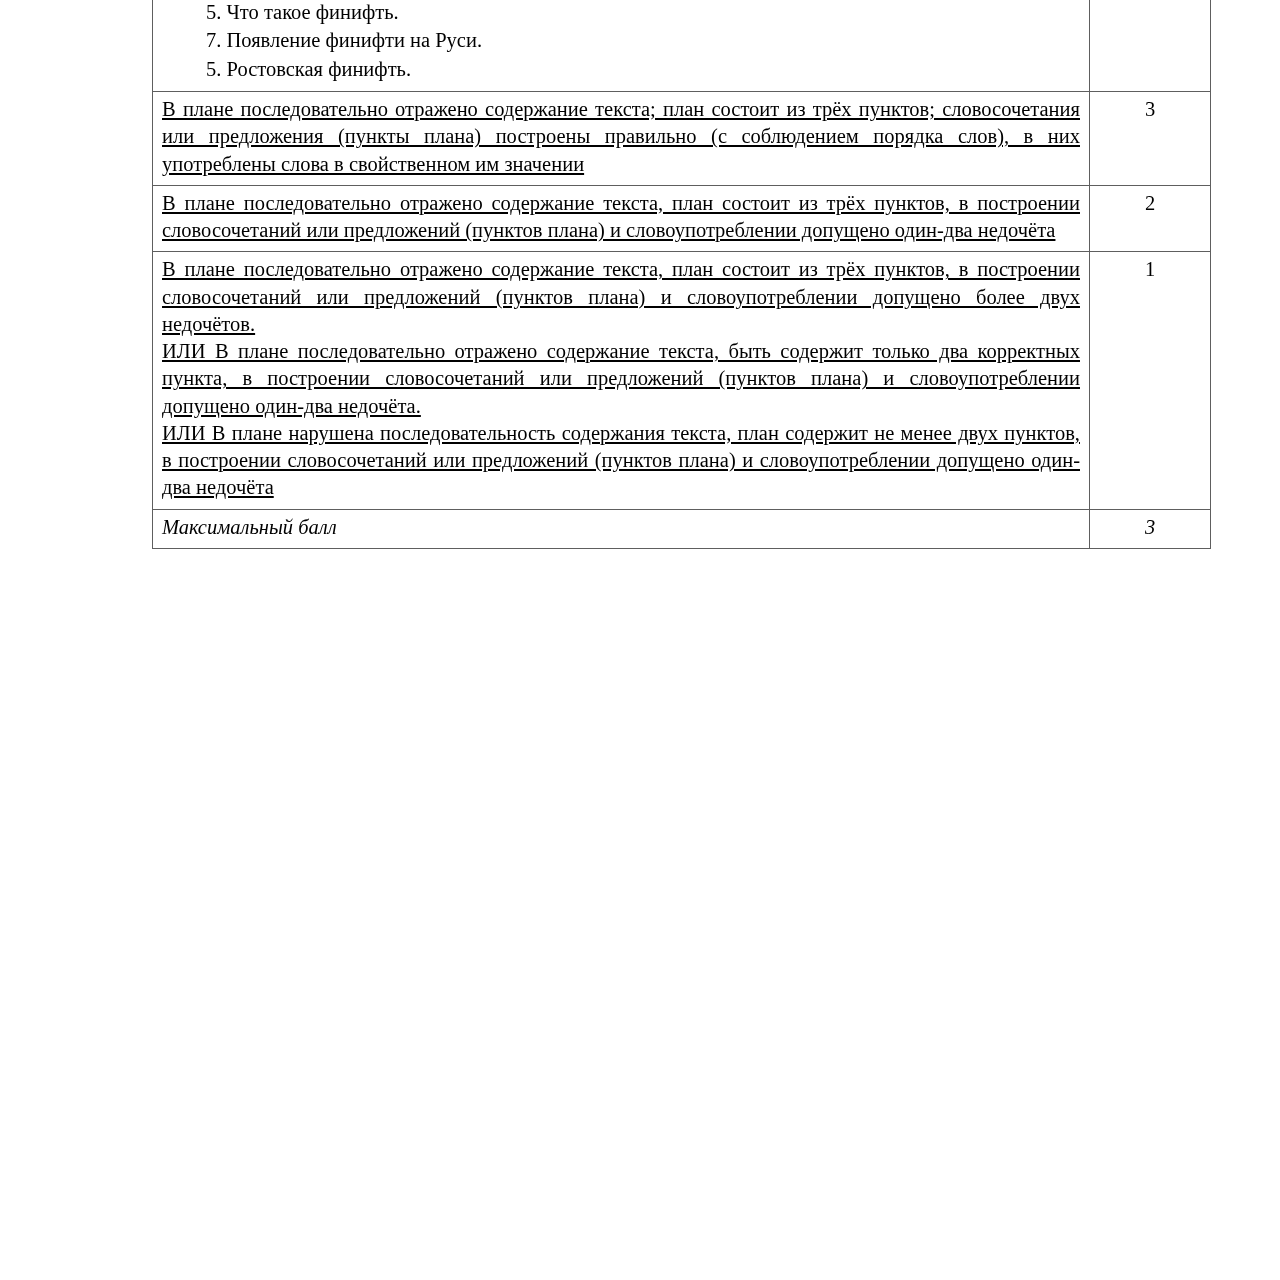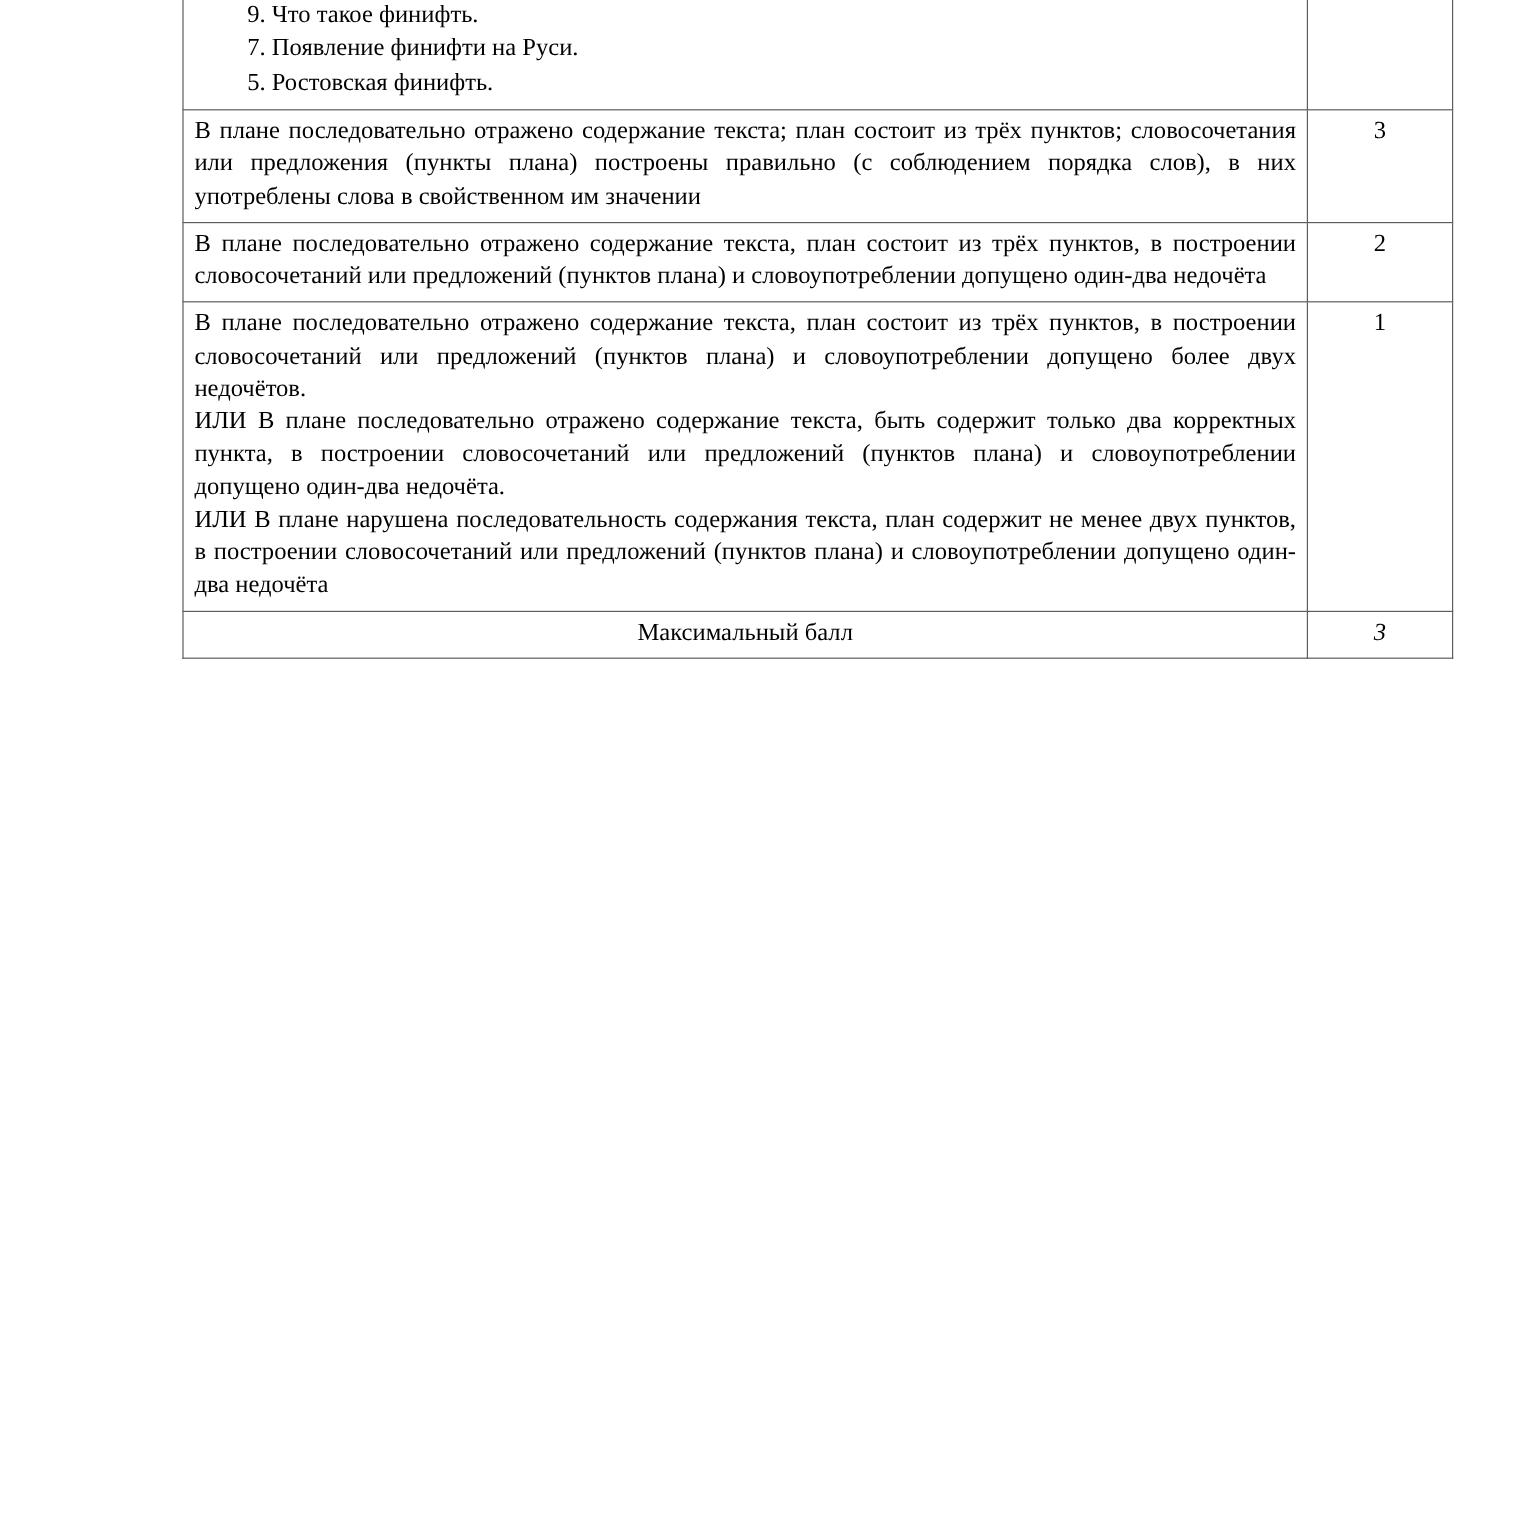"9. Что такое финифть." li { text: 9 -> 5 }
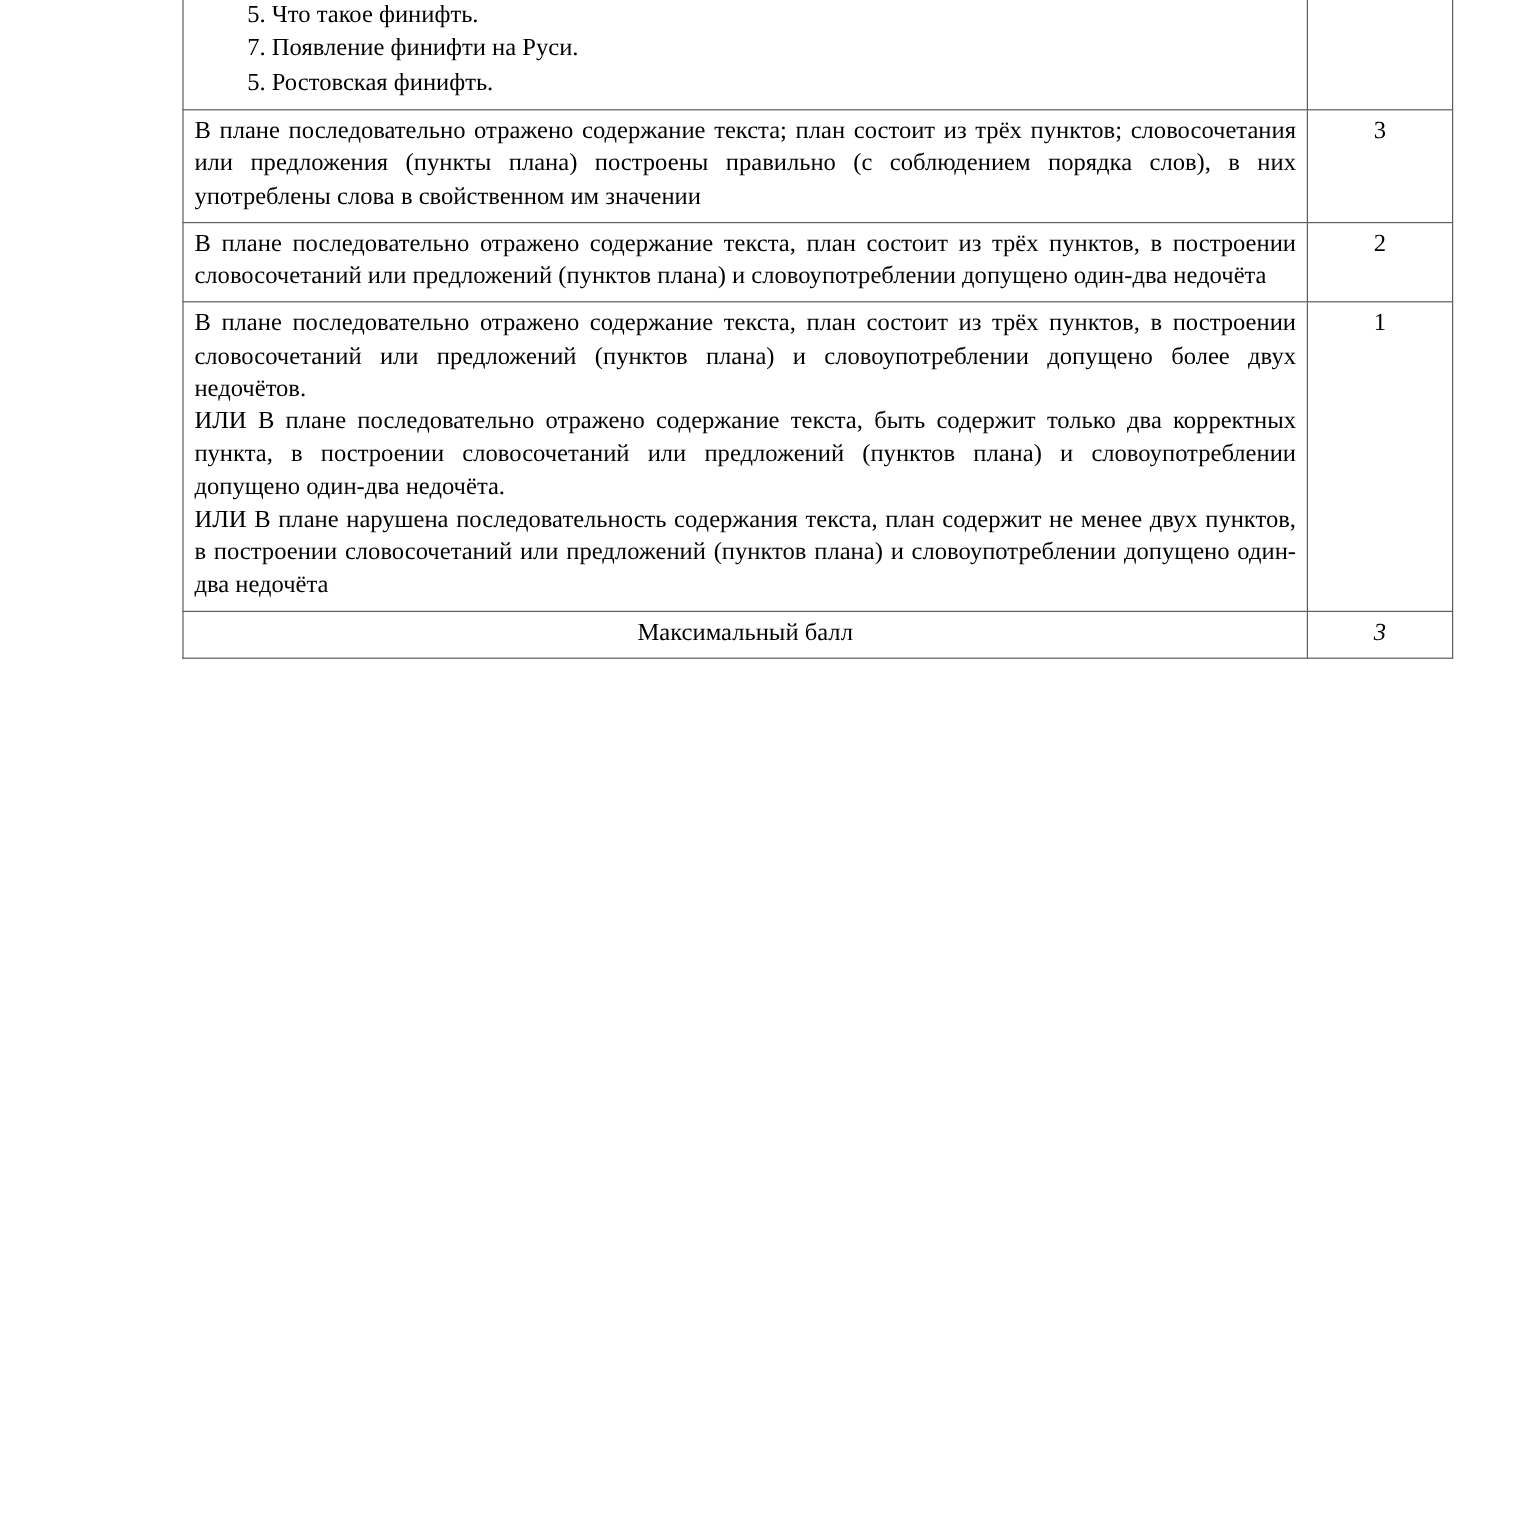"В плане последовательно отражено" .desc-cell { text-decoration: none -> underline }
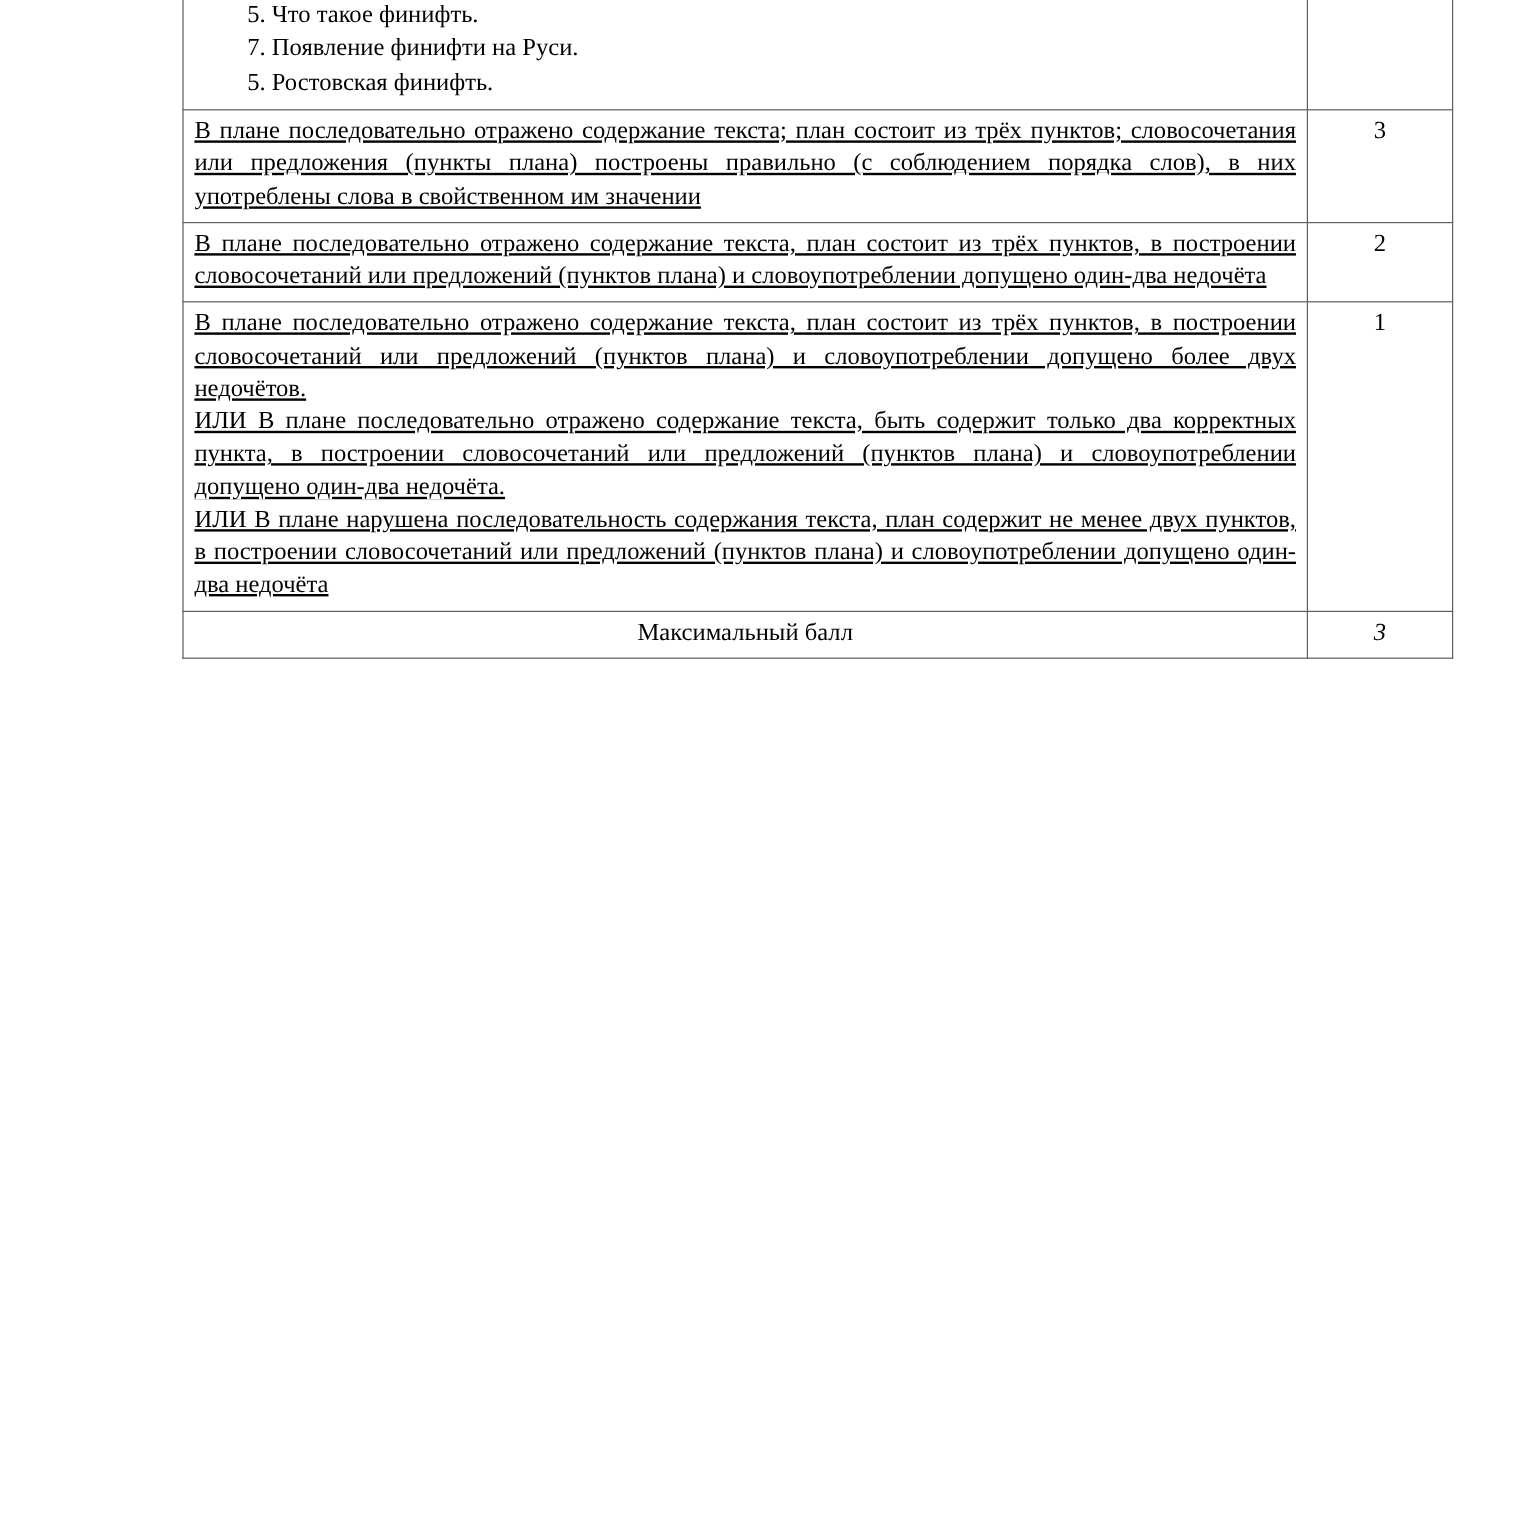"Максимальный балл" .total-label-cell { font-style: none -> italic; text-align: center -> left }
